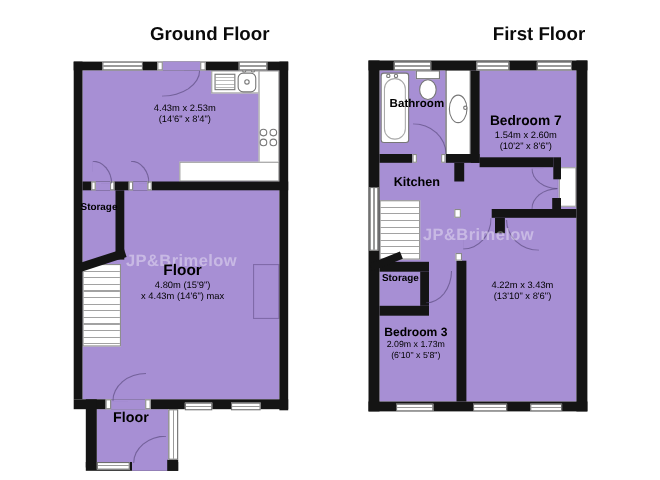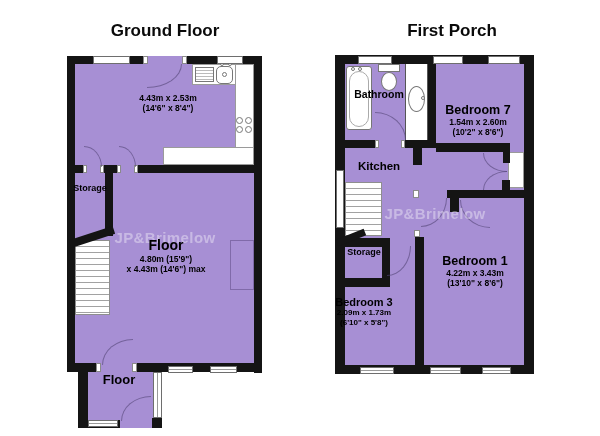"Ground Floor" .title { text-align: center -> right }
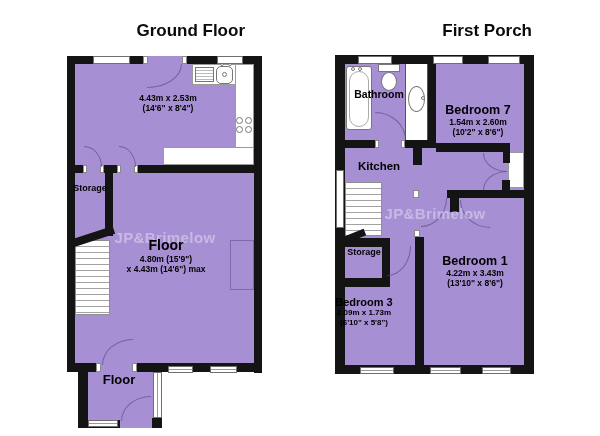"First Porch" div.title { text: Porch -> Floor }
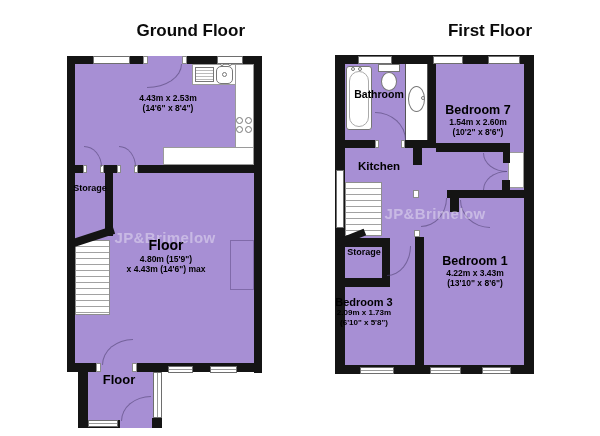"4.43m x 2.53m" .dim { font-weight: 700 -> 400 }
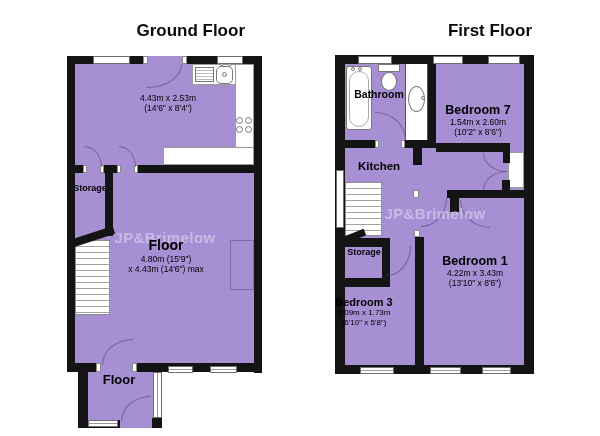"Bedroom 1" div.nm { html: <div>Bedroom 1</div> -> none }
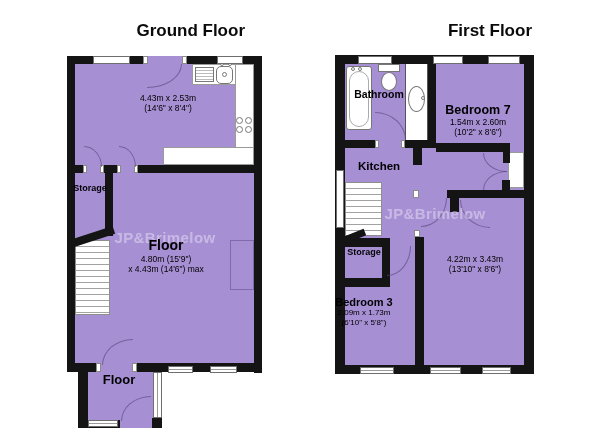"Bedroom 3" div.lbl { left: 324px -> 338px }
